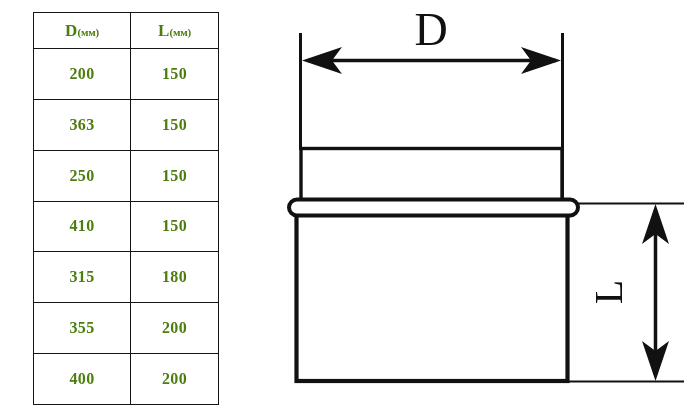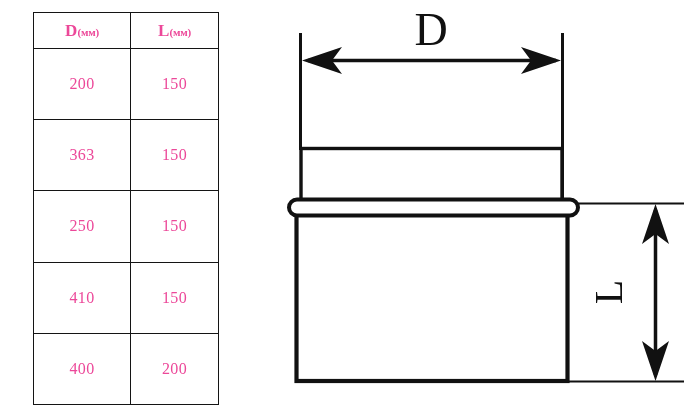"D(мм)" #spec-table td, #spec-table th { color: #ec4899 -> #4d7c0f }
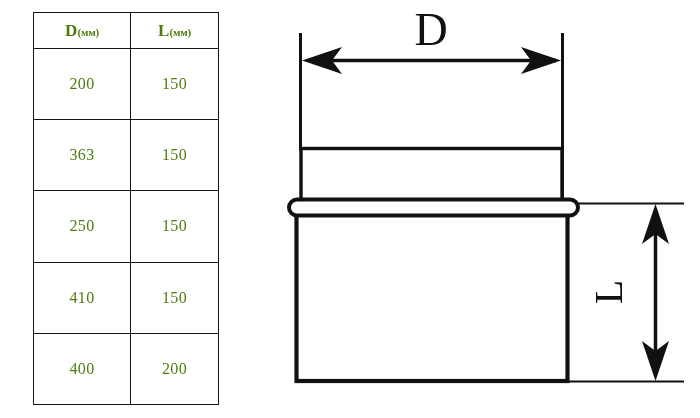"200" .data-cell { font-weight: normal -> bold }
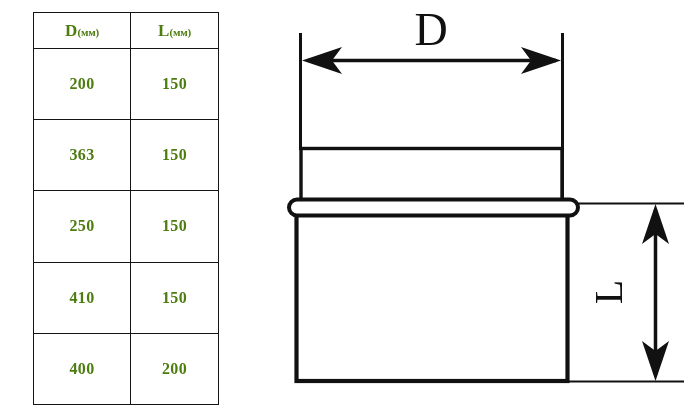"315" tr { html: none -> <tr> <td>315</td> <td>180</td> </tr> }
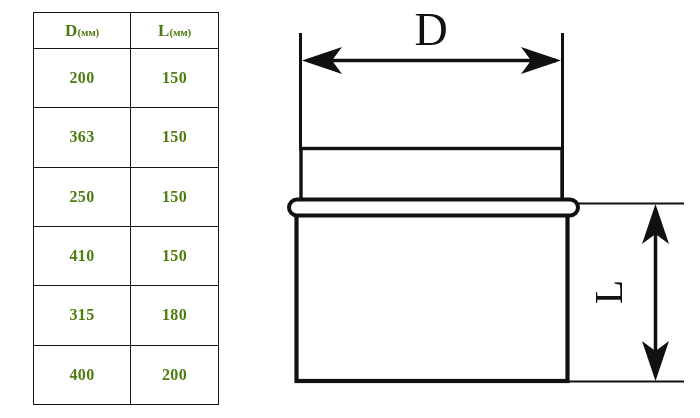"355" tr { html: none -> <tr> <td>355</td> <td>200</td> </tr> }
